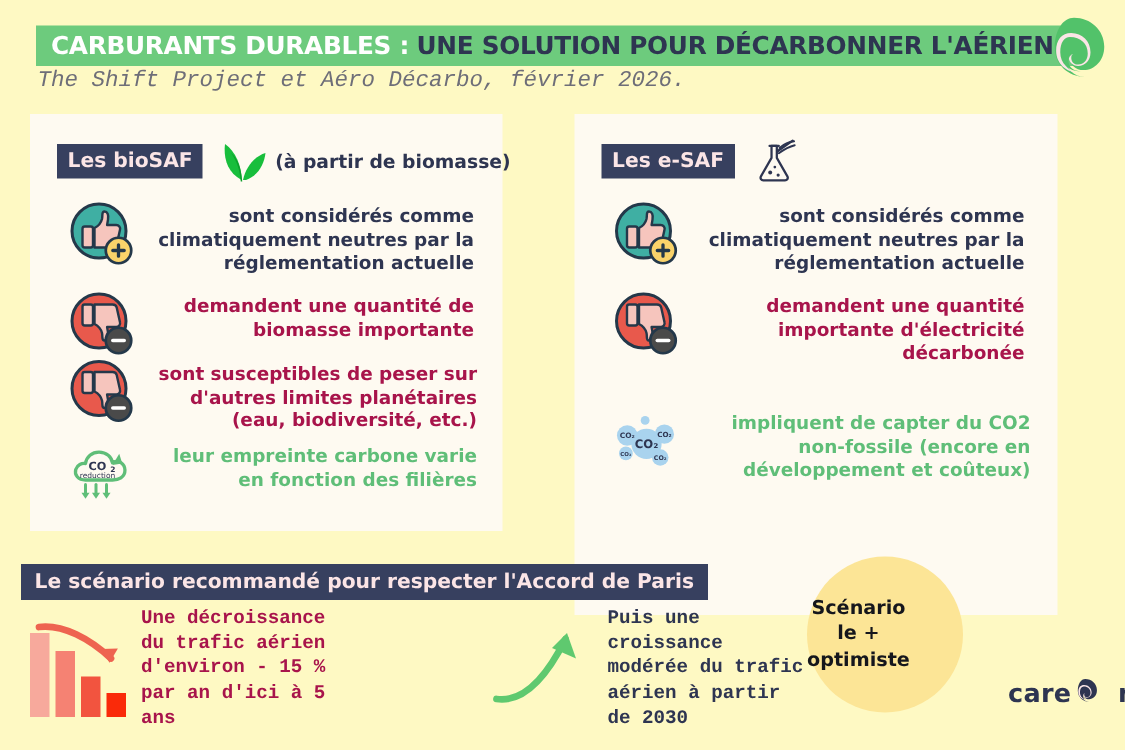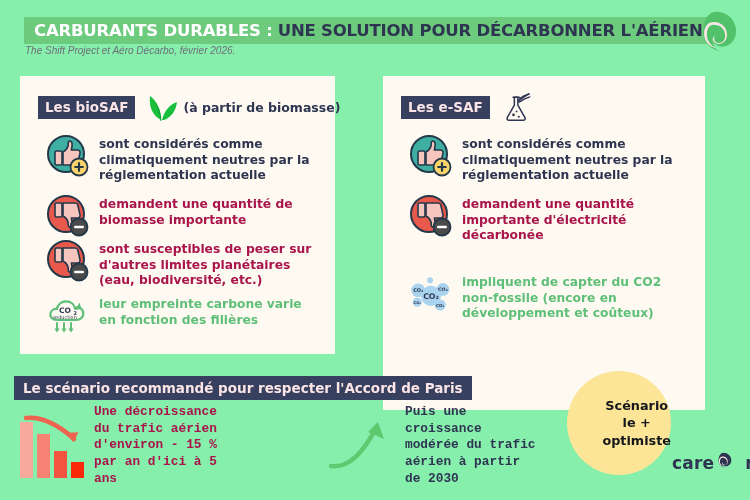"CARBURANTS DURABLES :" #page { background: #86efac -> #fef9c3 }
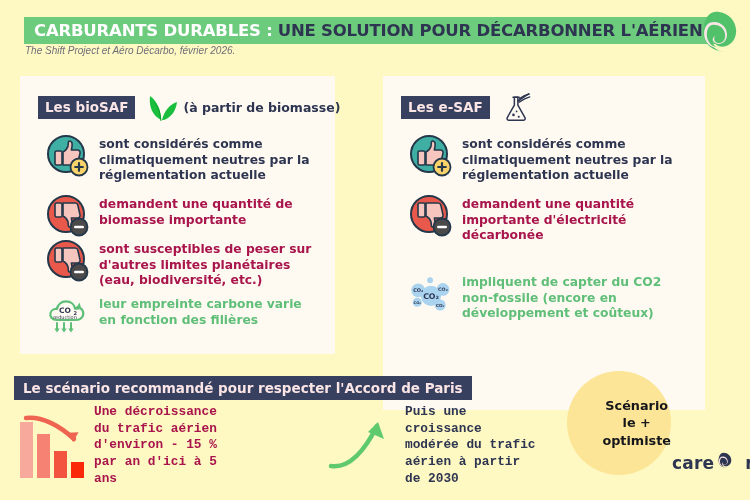"The Shift Project et Aéro" .subtitle { font-family: Liberation Sans, sans-serif -> Liberation Mono, monospace; font-size: 10px -> 15px }
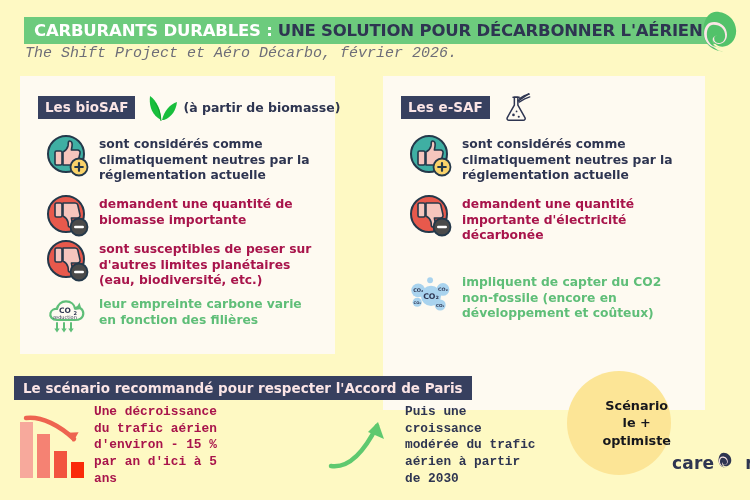"Les bioSAF" .panel { text-align: none -> right }
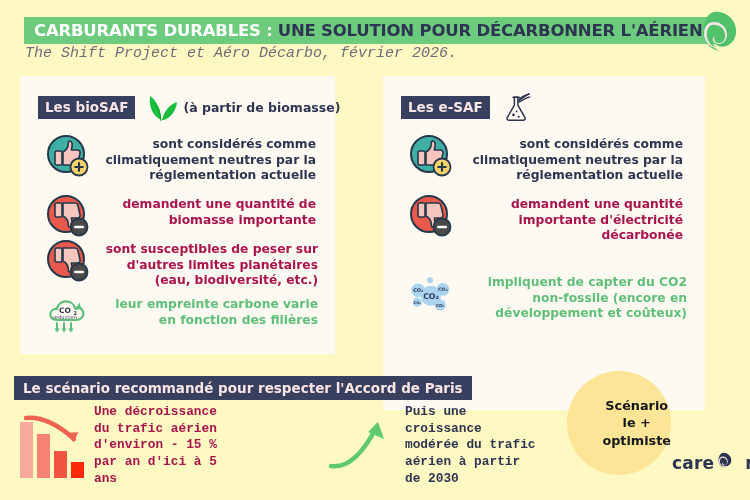"Scénario" .yellow-circle { justify-content: flex-end -> flex-start; left: 567px -> 538px }
